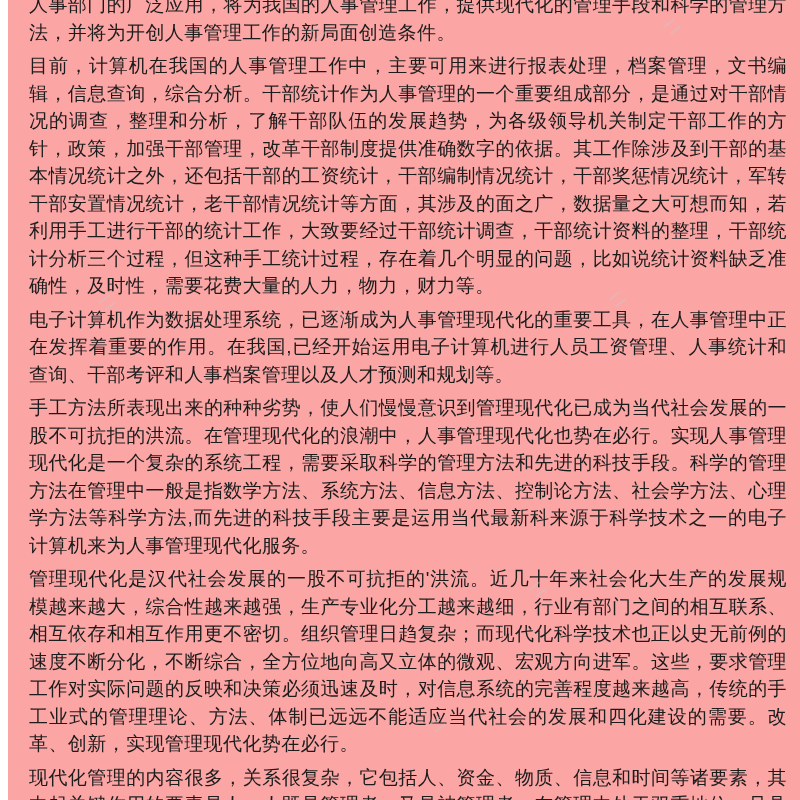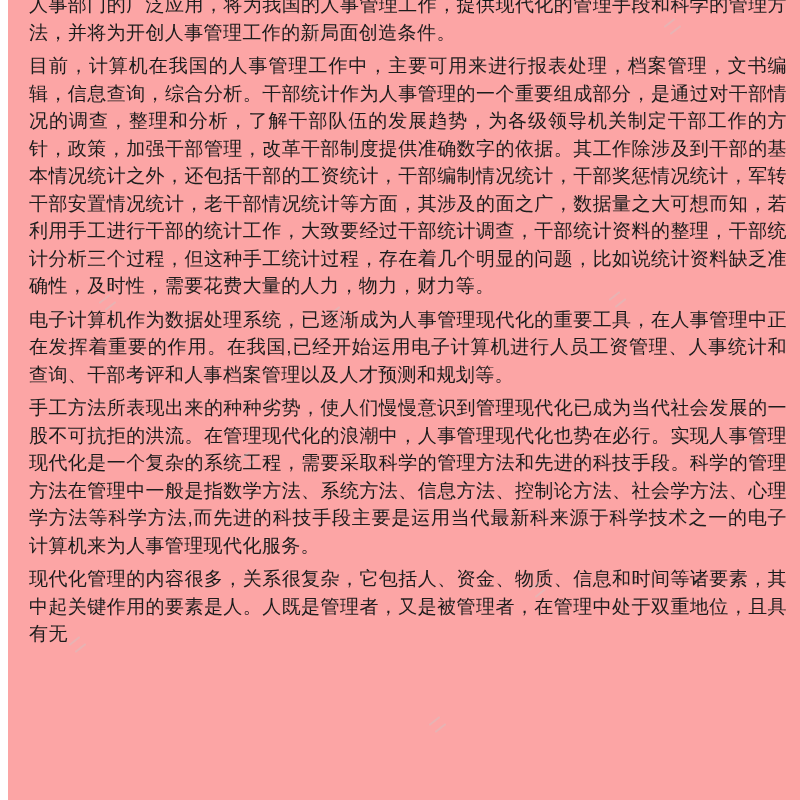"管理现代化是汉代社会发展的一股不可抗拒的'洪流。近几十年来社会化大生产的发展规模" p { html: none -> <p>管理现代化是汉代社会发展的一股不可抗拒的'洪流。近几十年来社会化大生产的发展规模越来越大，综合性越来越强，生产专业化分工越来越细，行业有部门之间的相互联系、相互依存和相互作用更不密切。组织管理日趋复杂；而现代化科学技术也正以史无前例的速度不断分化，不断综合，全方位地向高又立体的微观、宏观方向进军。这些，要求管理工作对实际问题的反映和决策必须迅速及时，对信息系统的完善程度越来越高，传统的手工业式的管理理论、方法、体制已远远不能适应当代社会的发展和四化建设的需要。改革、创新，实现管理现代化势在必行。</p> }
